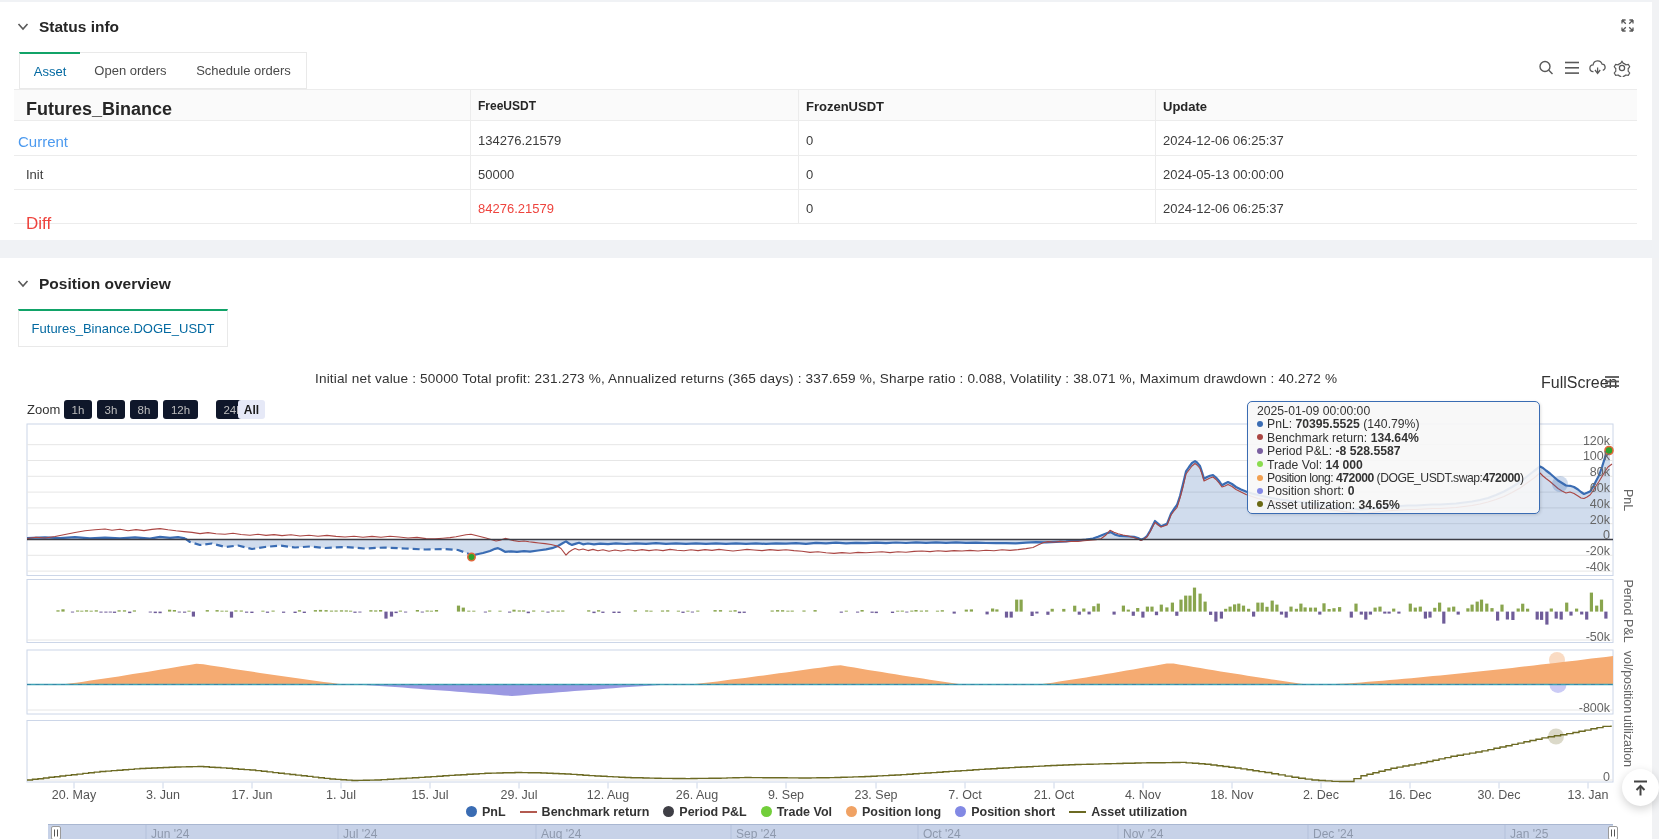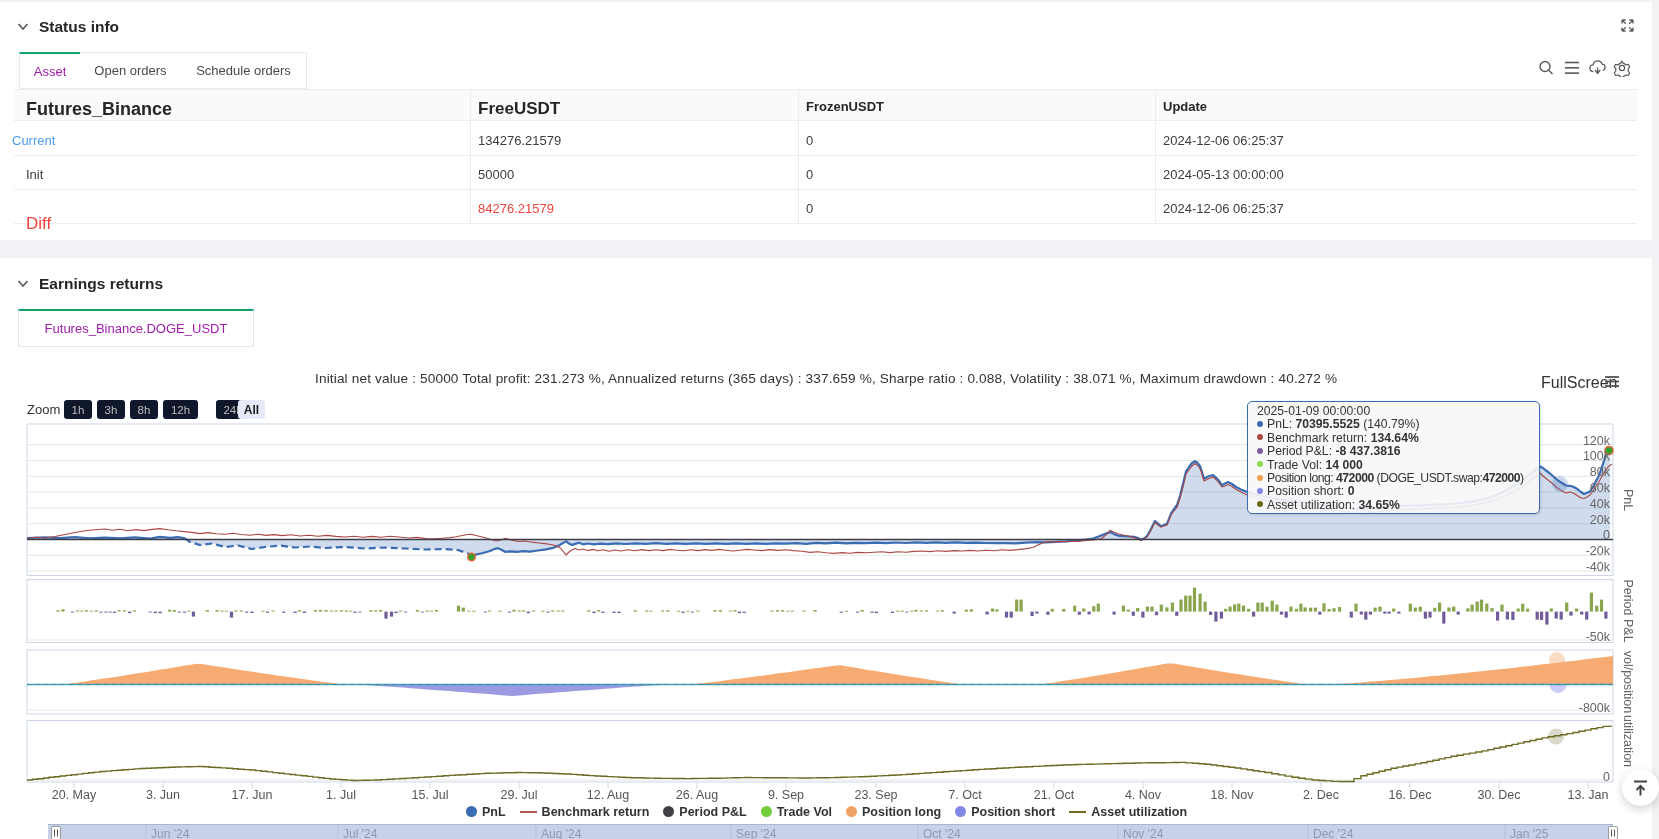"Asset" .tabbox.active { color: #a21caf -> #0369a1 }
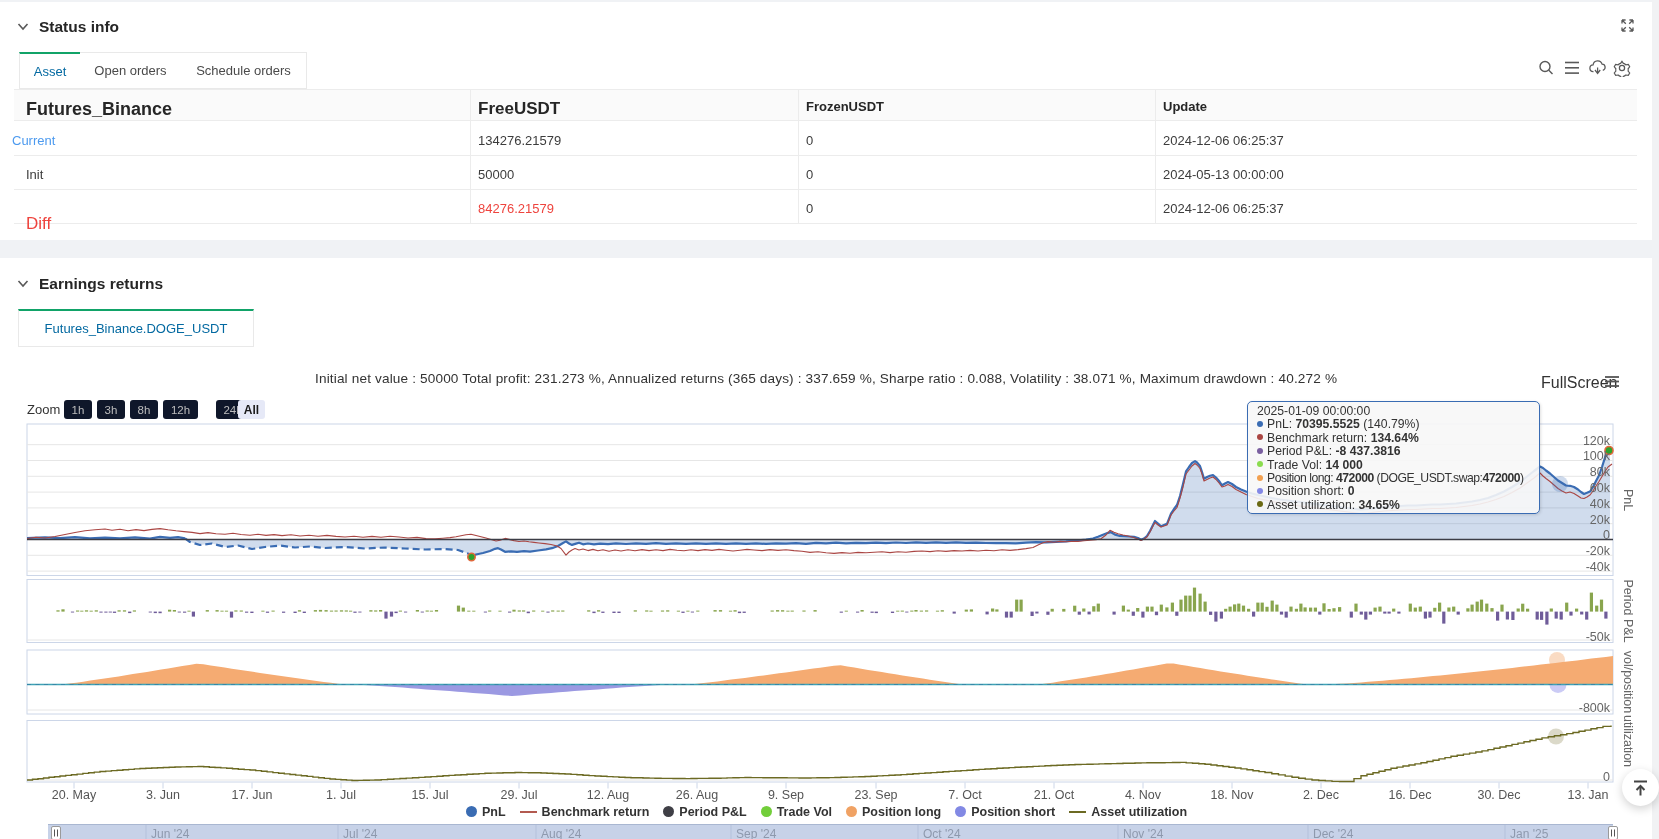"FreeUSDT" div.abs { font-size: 17px -> 12px }
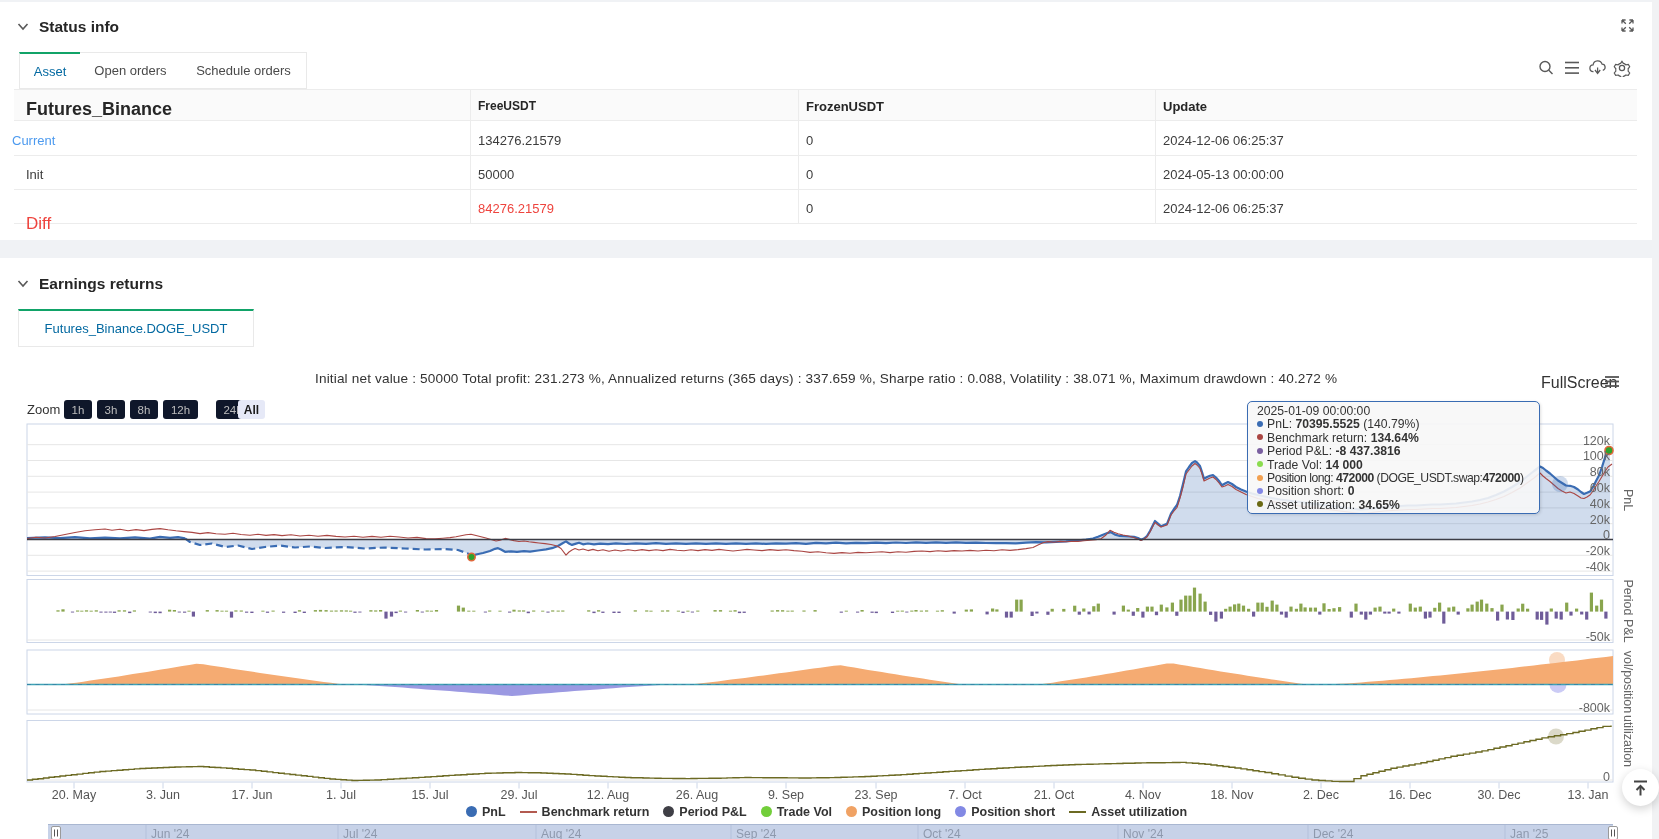"Current" div.abs { font-size: 13px -> 15px; left: 12px -> 18px }
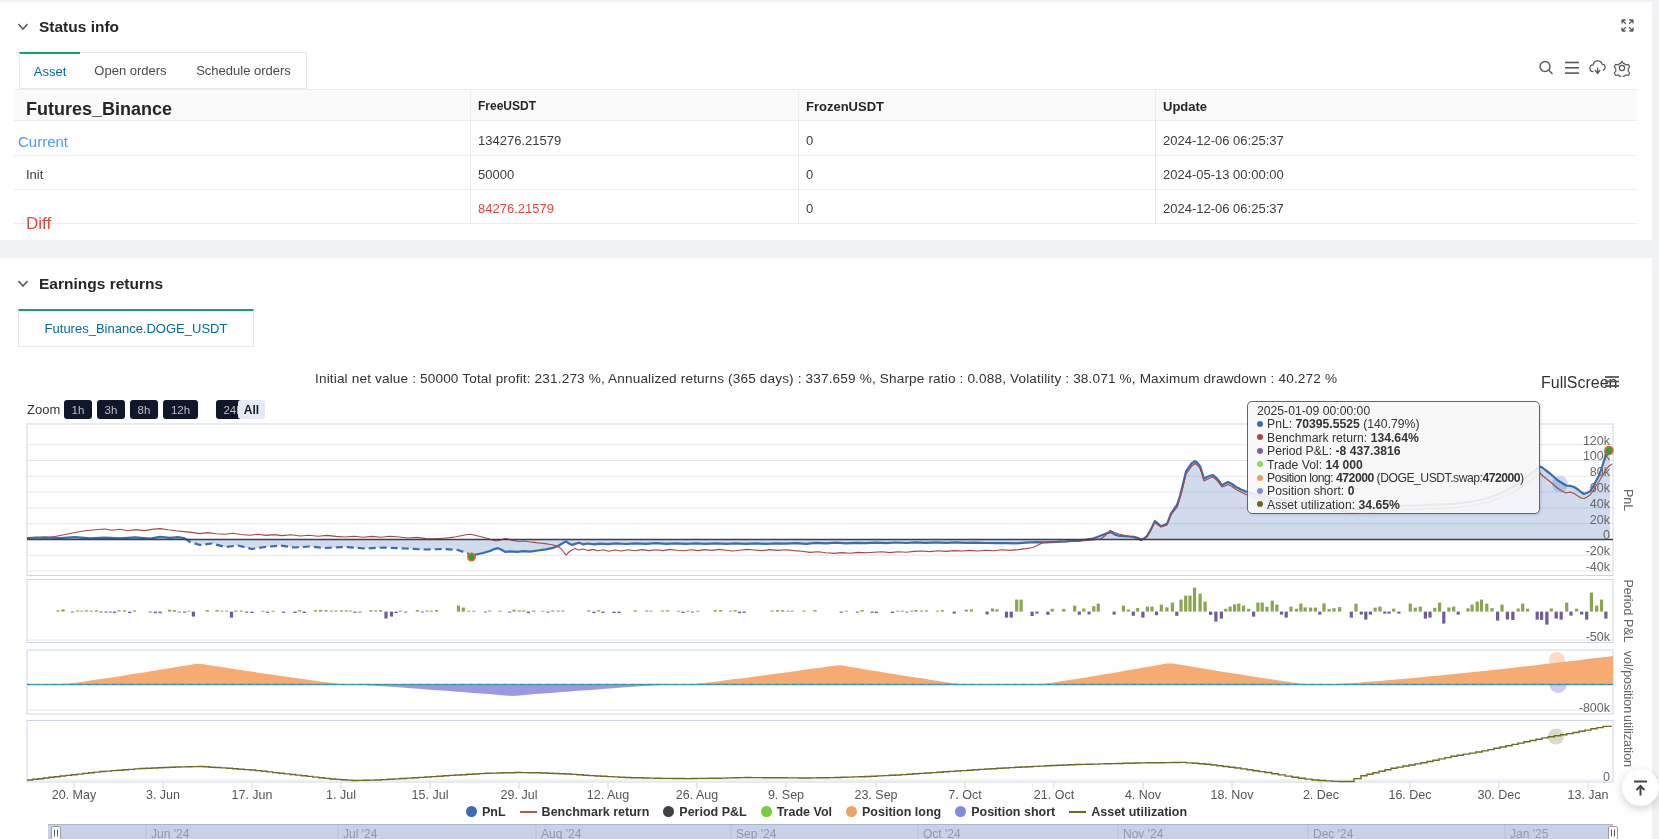"Earnings returns" div.abs { text: Earnings returns -> Position overview }
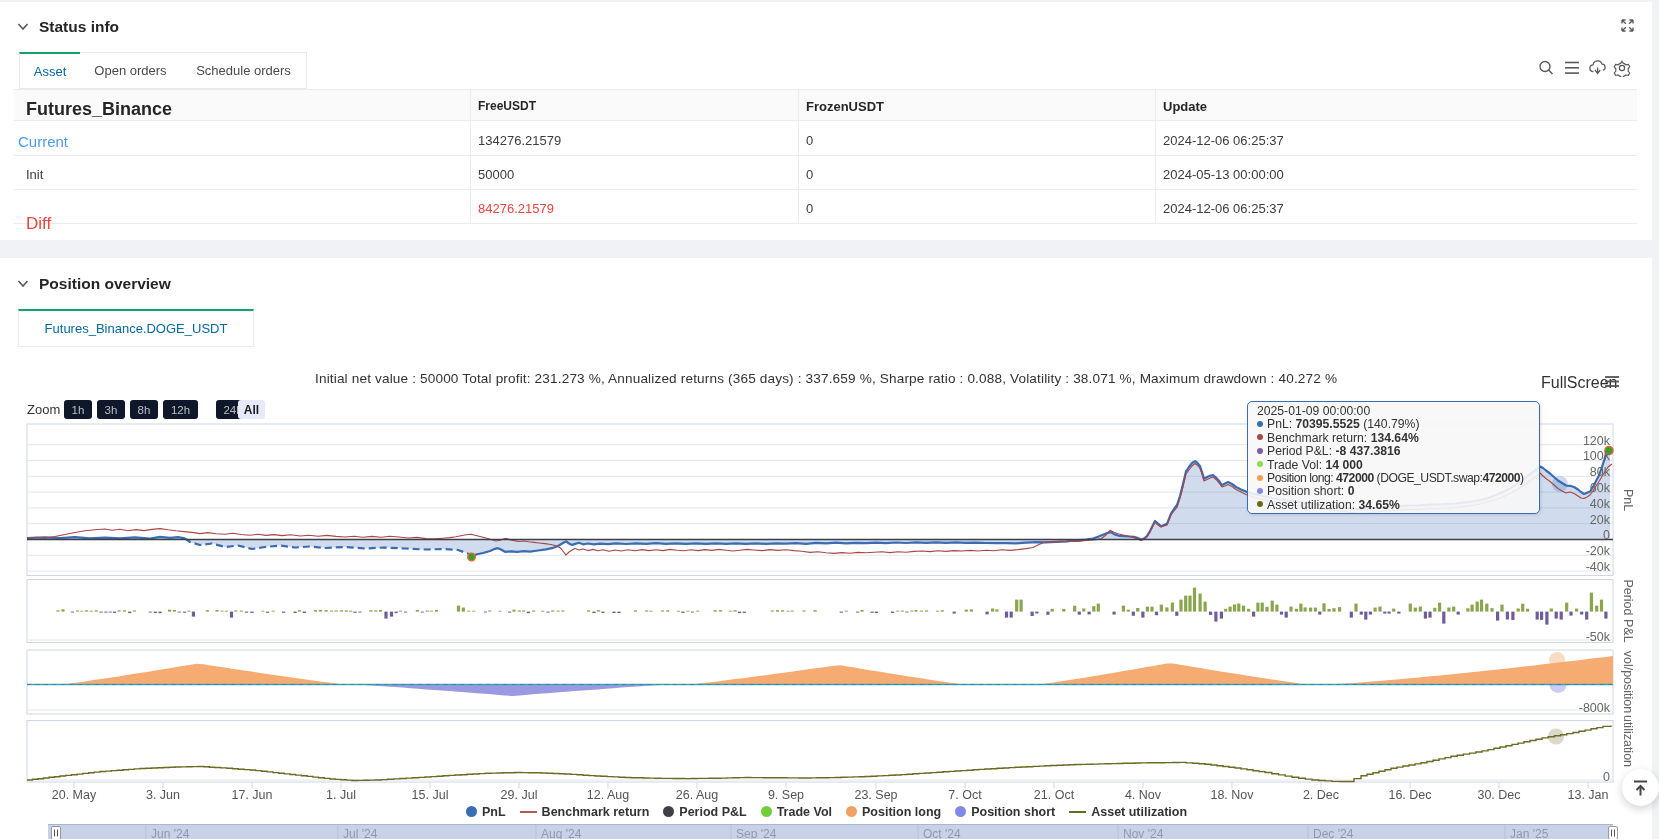"Futures_Binance.DOGE_USDT" div.tabbox { width: 236px -> 210px }
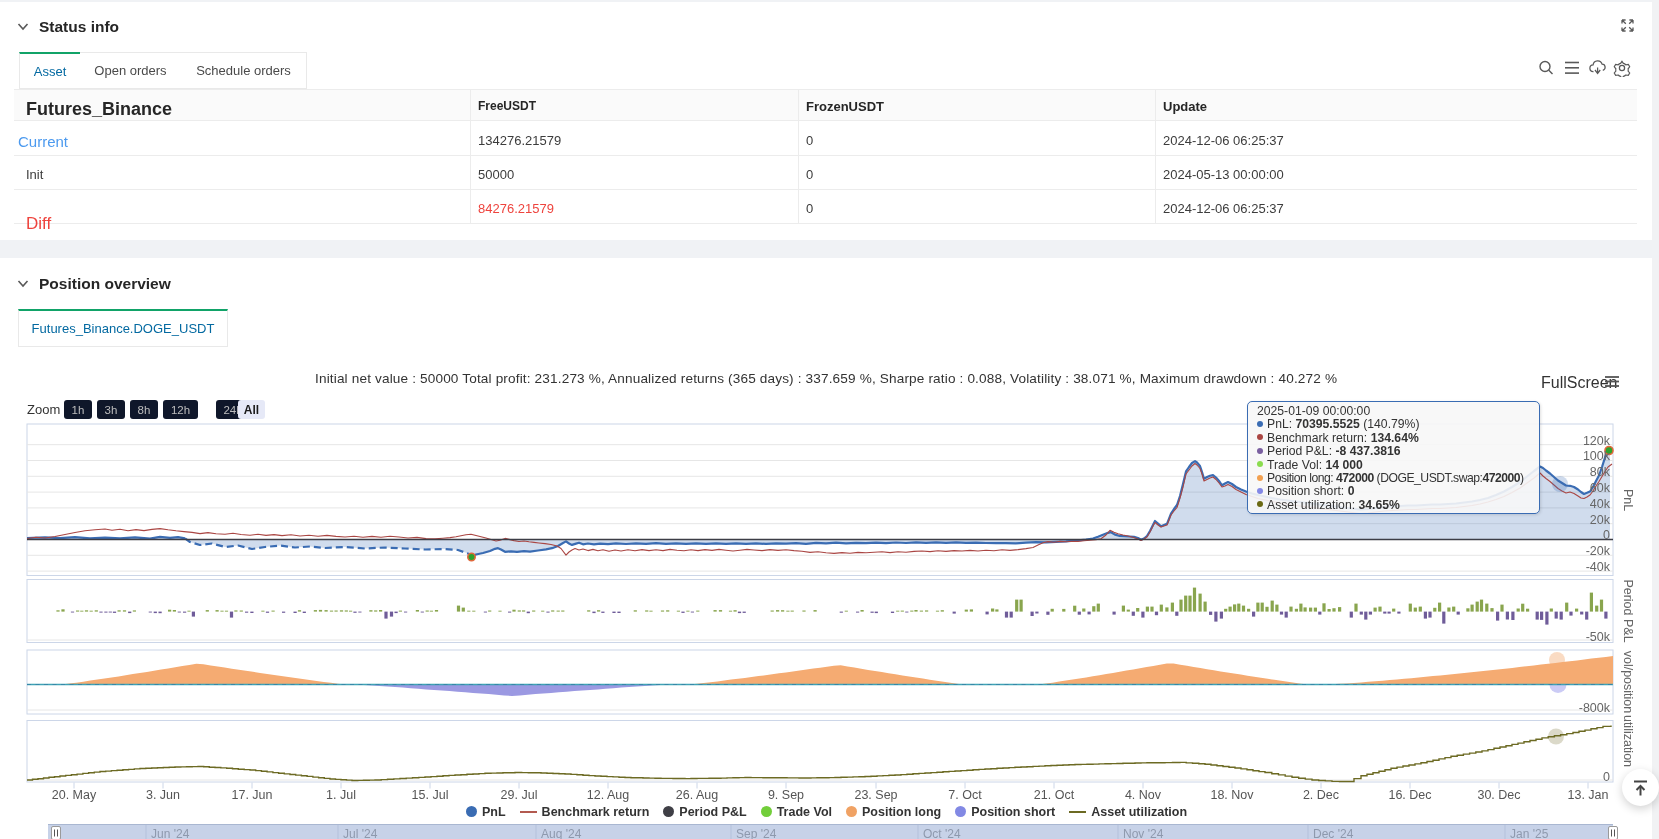"-8 437.3816" b { text: -8 437.3816 -> -8 528.5587 }
